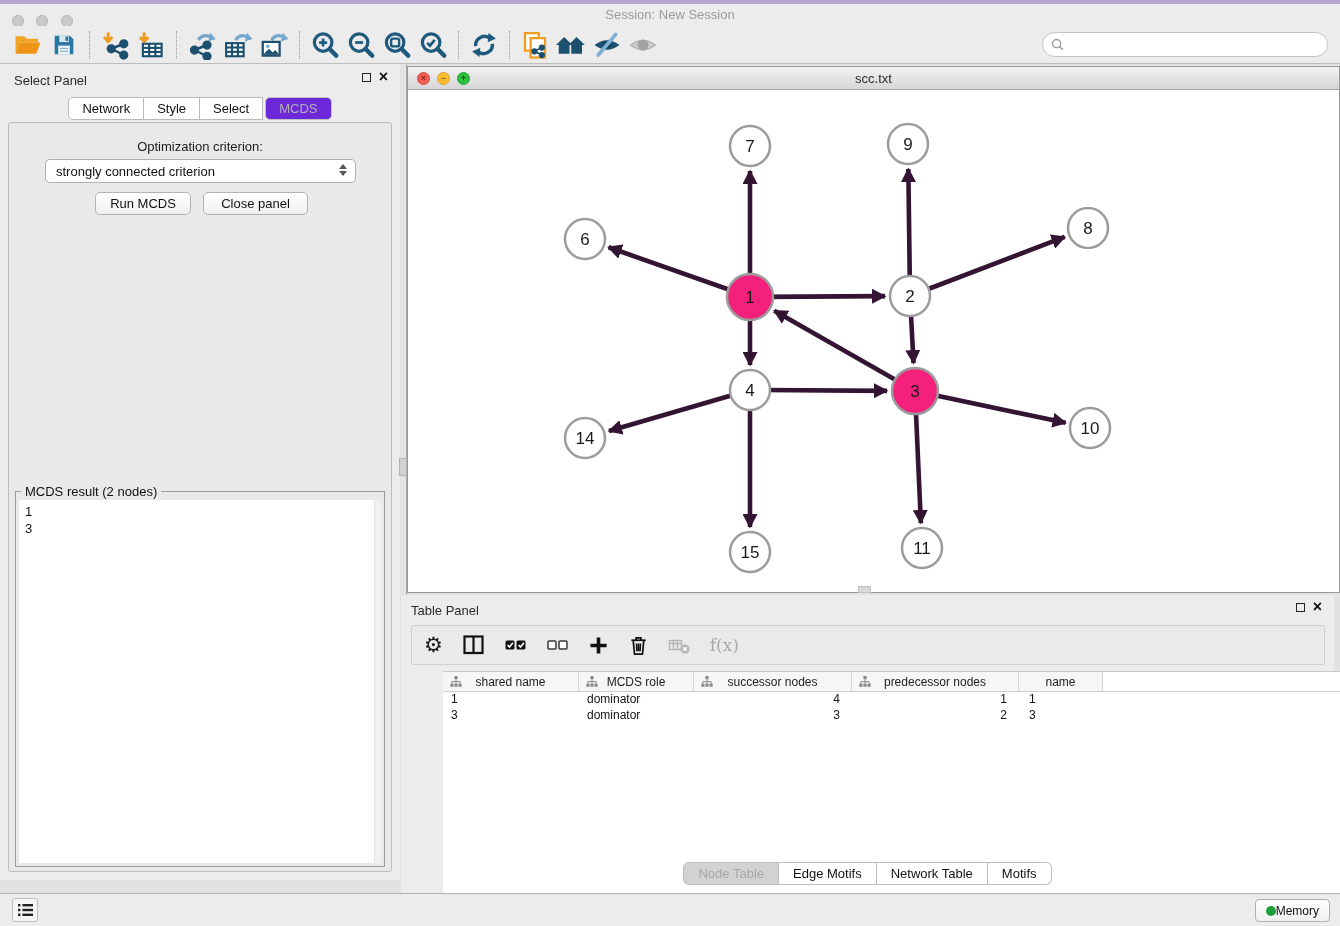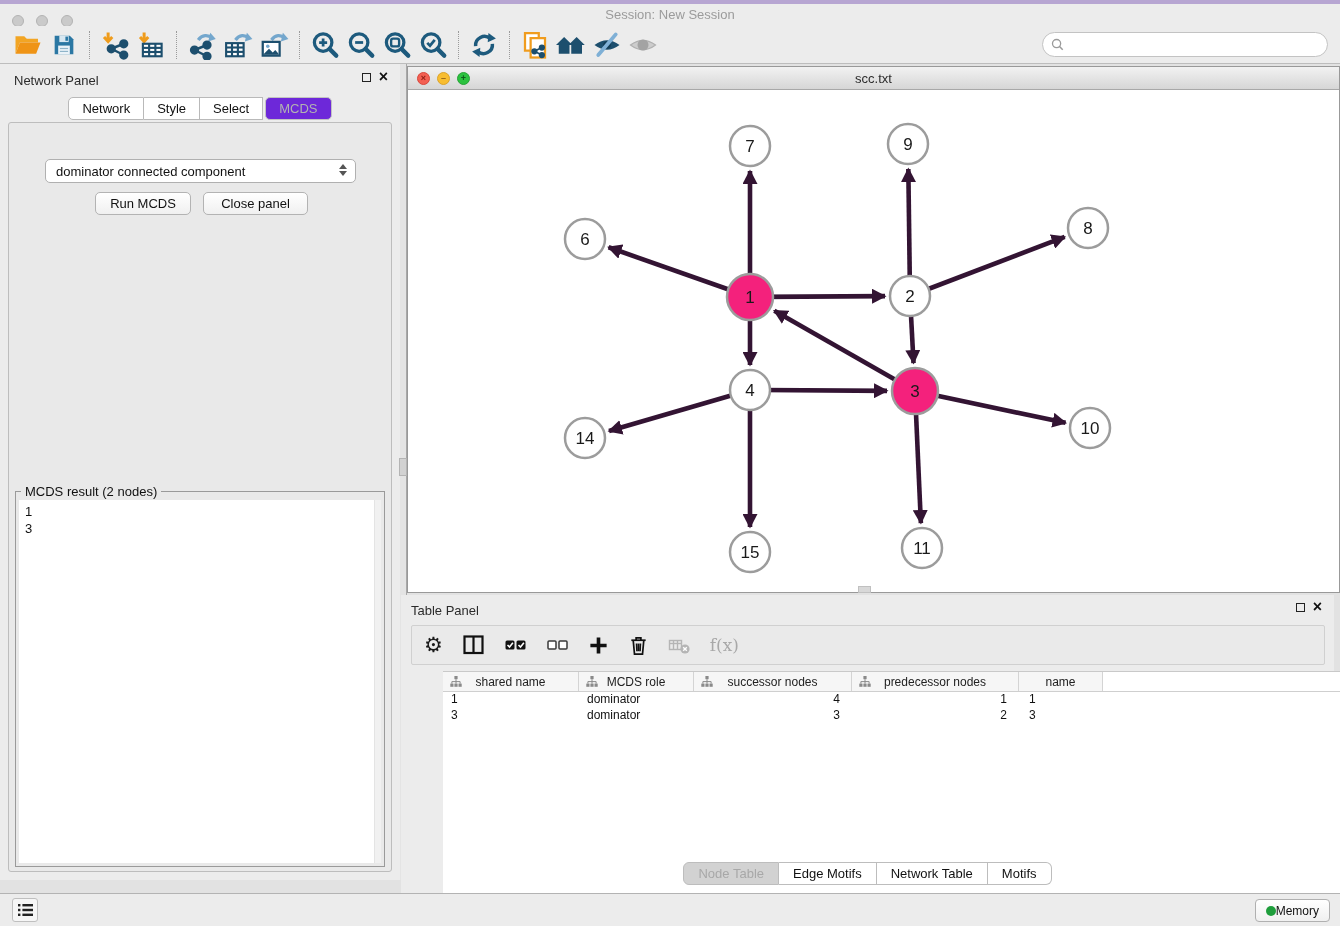"Network Panel" span.panel-title { text: Network -> Select }
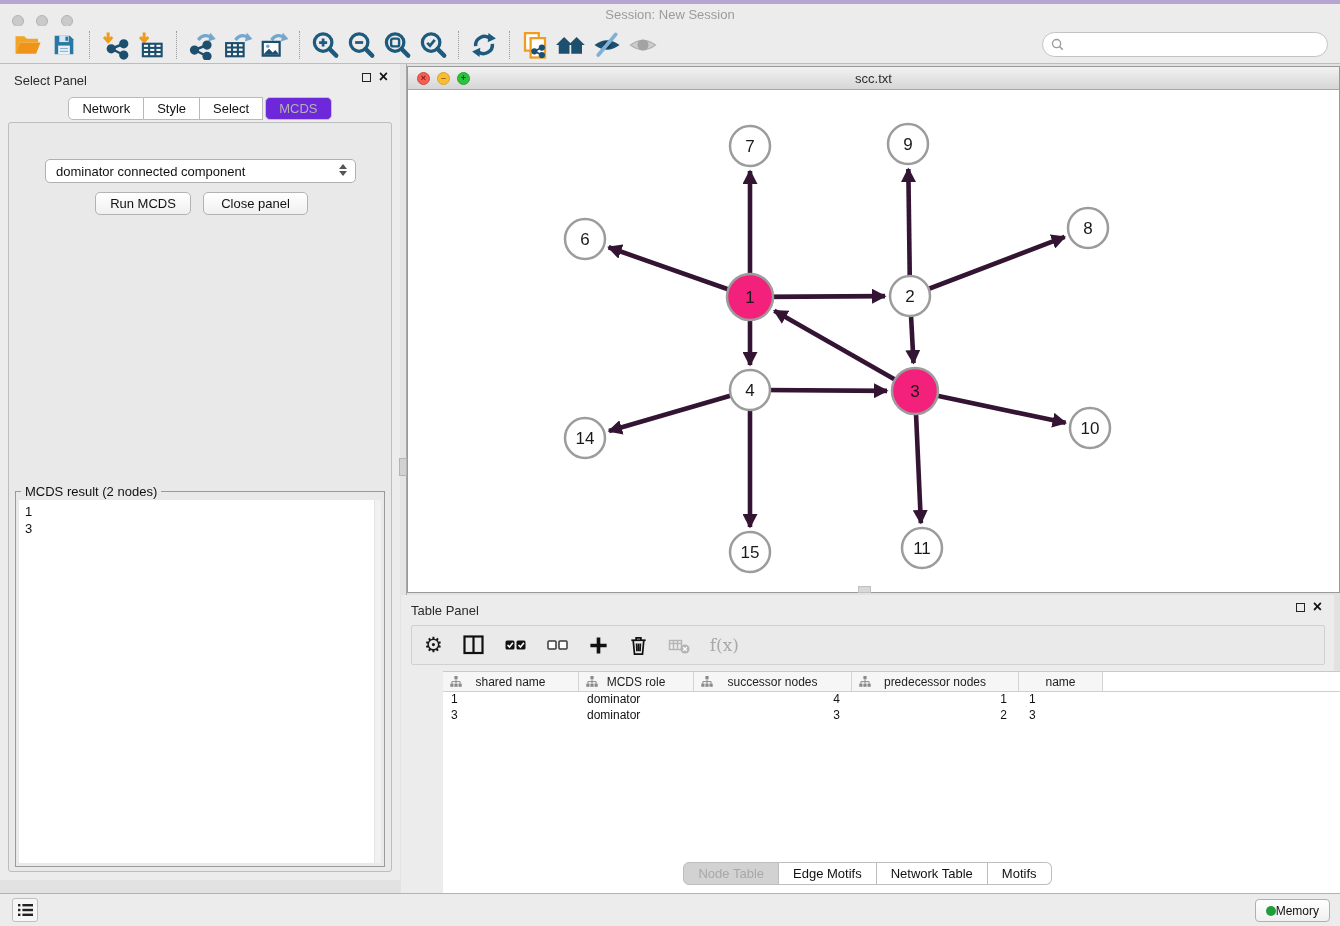"Optimization criterion:" div.abs { html: none -> <div>Optimization criterion:</div> }
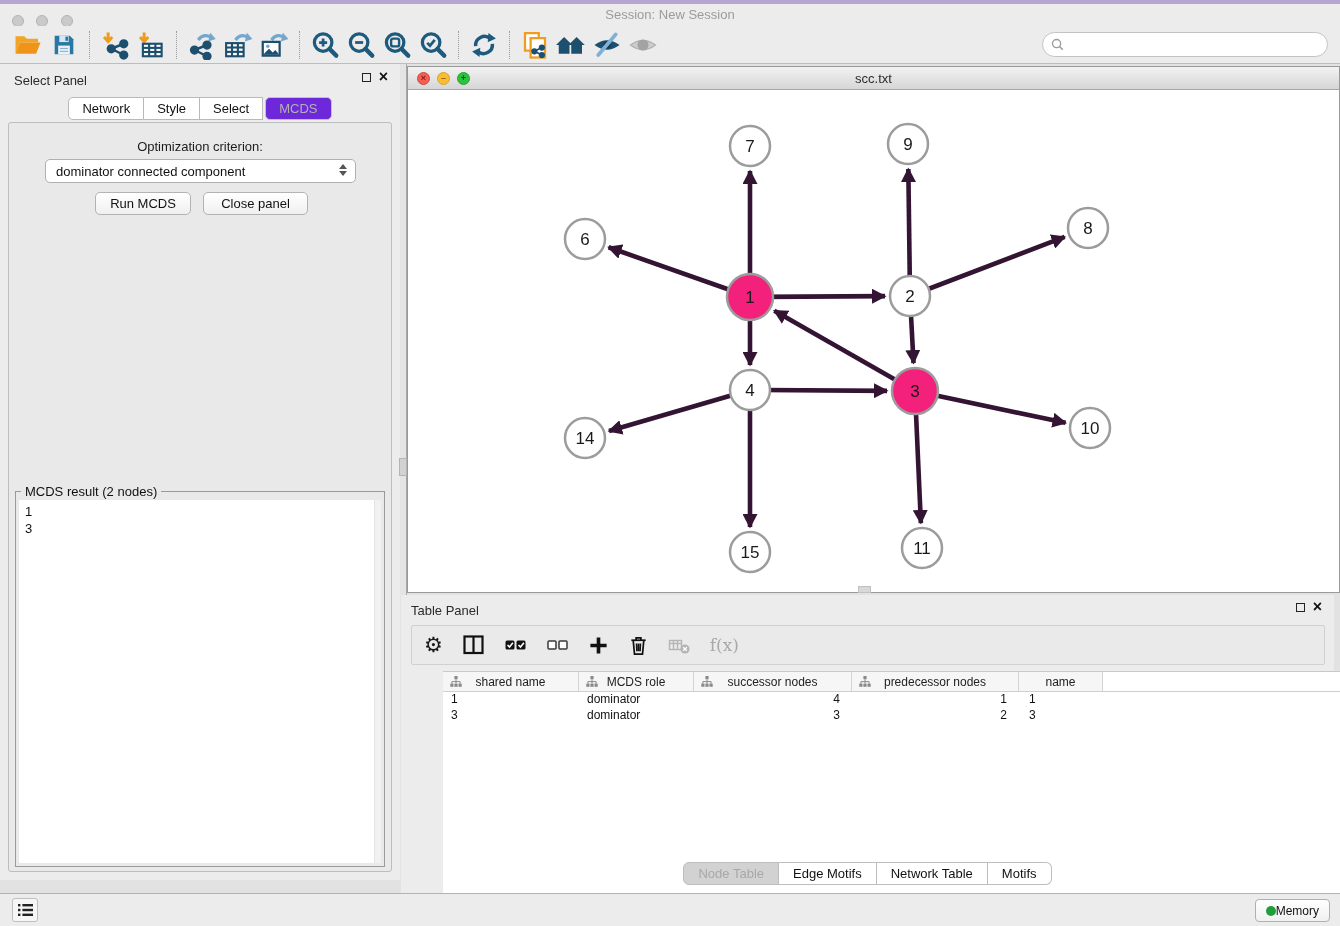"dominator connected component" span { text: dominator connected component -> strongly connected criterion }
